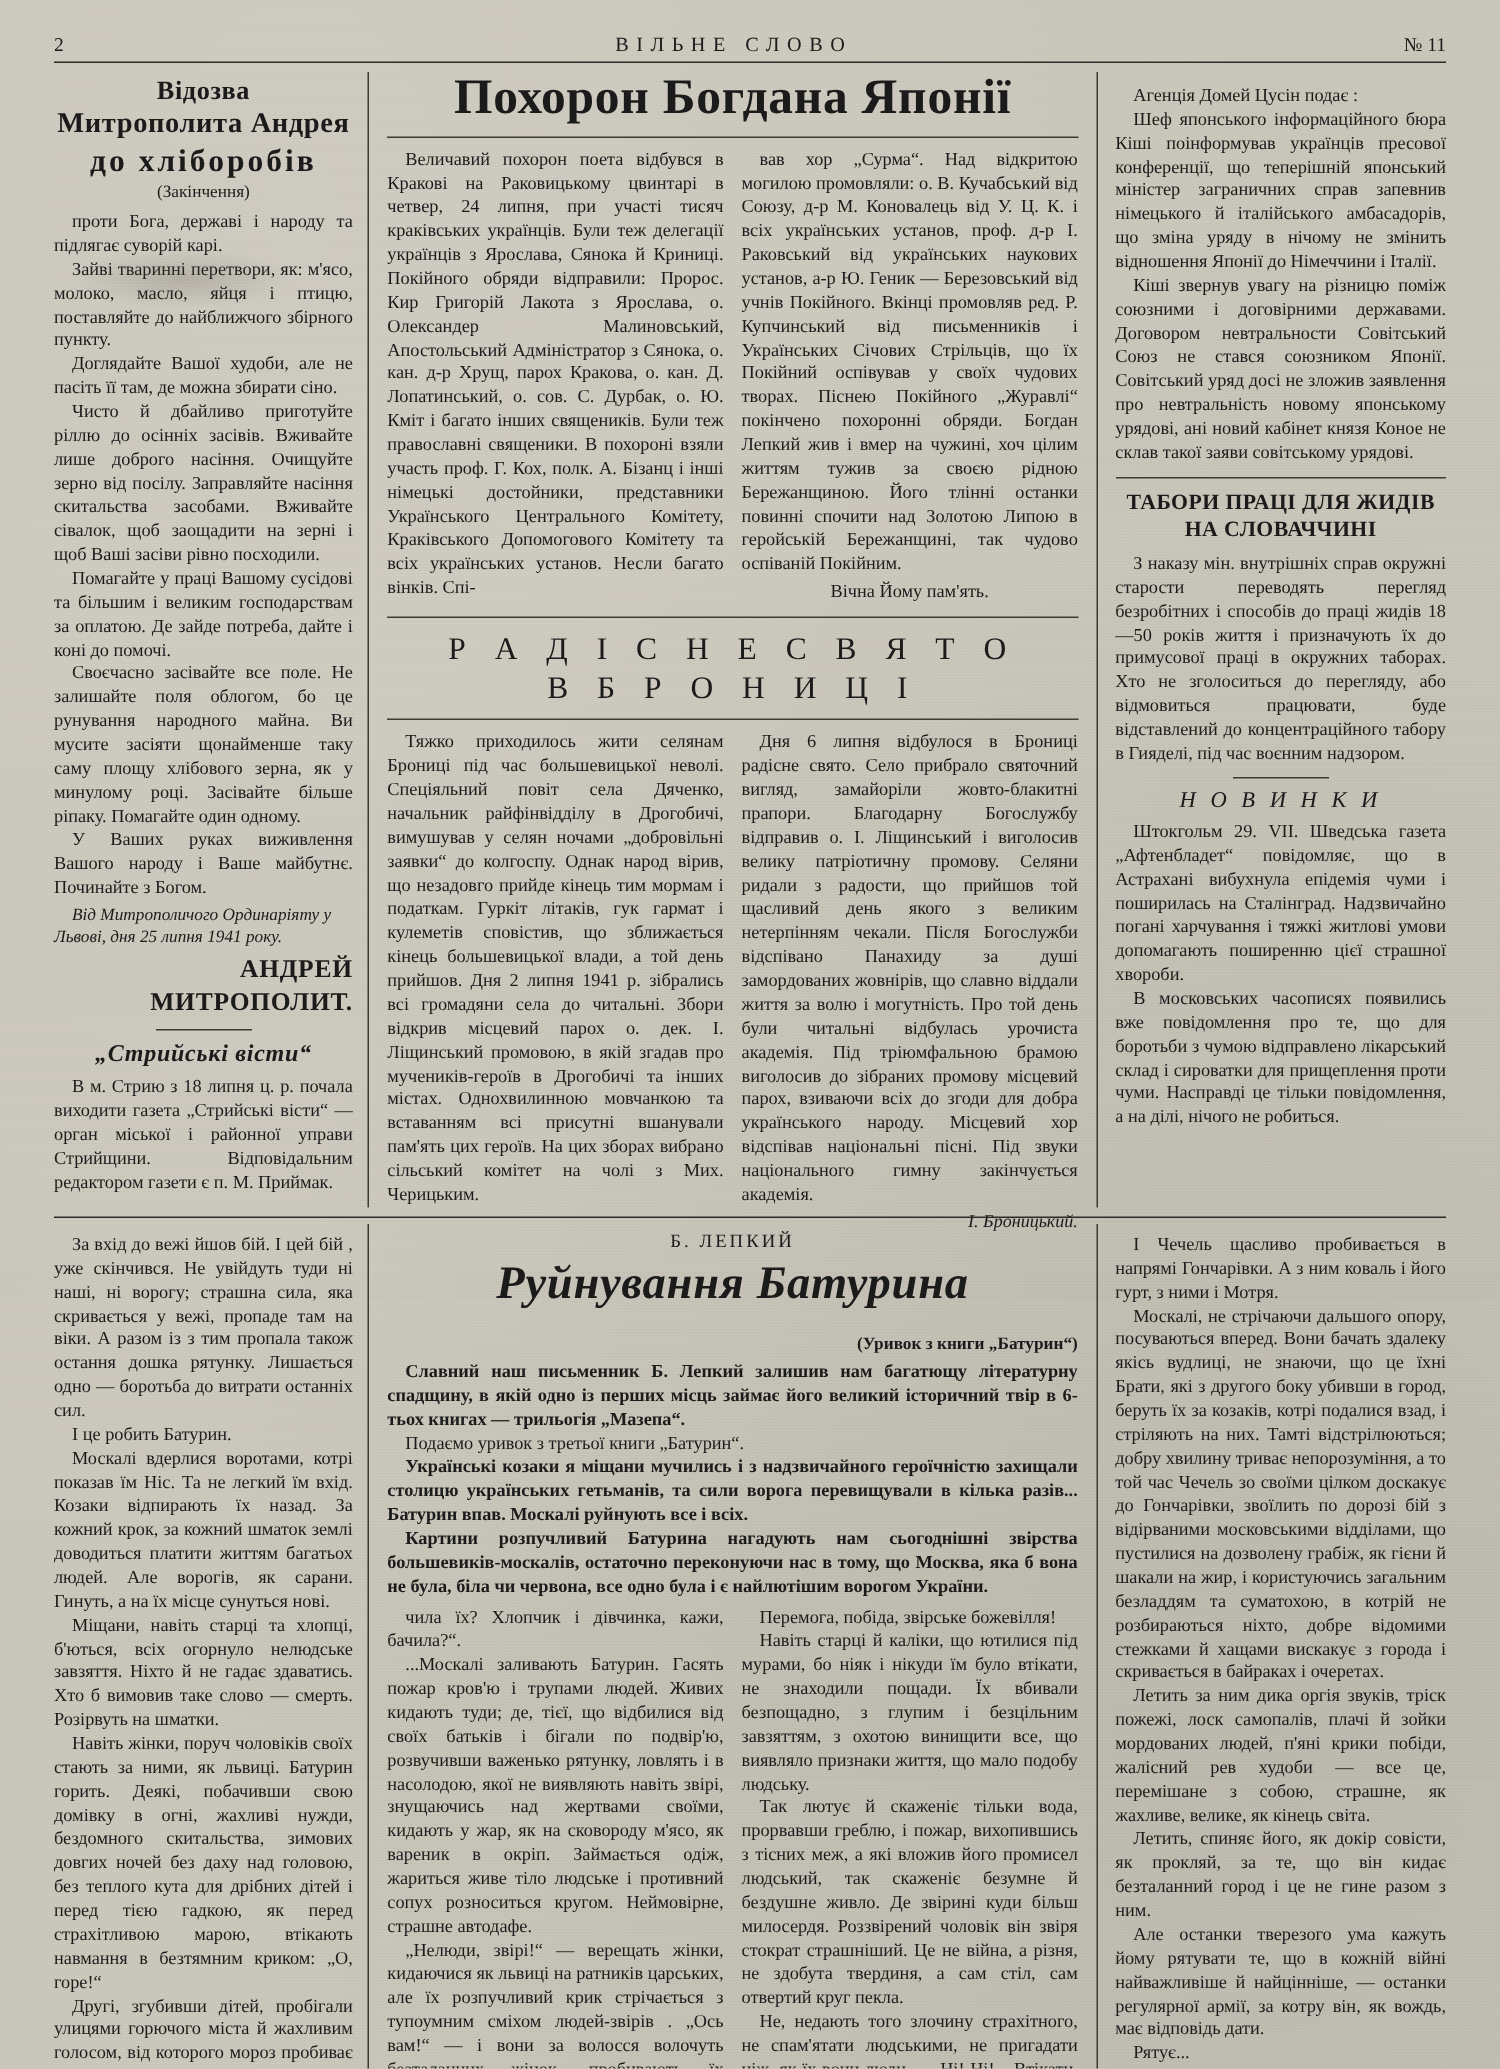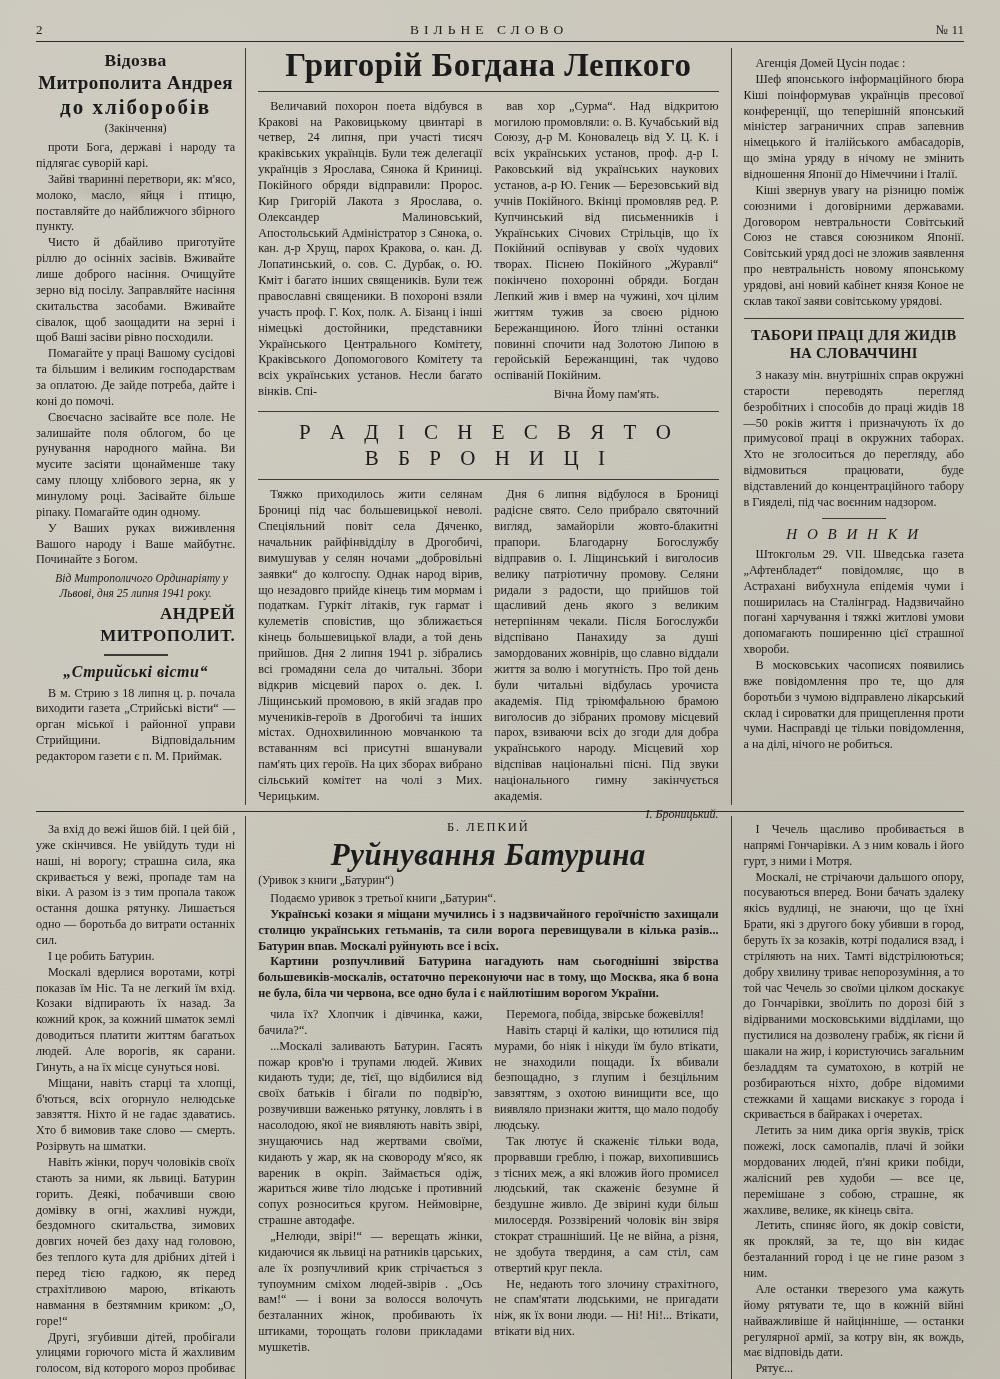"Григорій Богдана Лепкого" h1.bigtitle { text: Григорій Богдана Лепкого -> Похорон Богдана Японії }
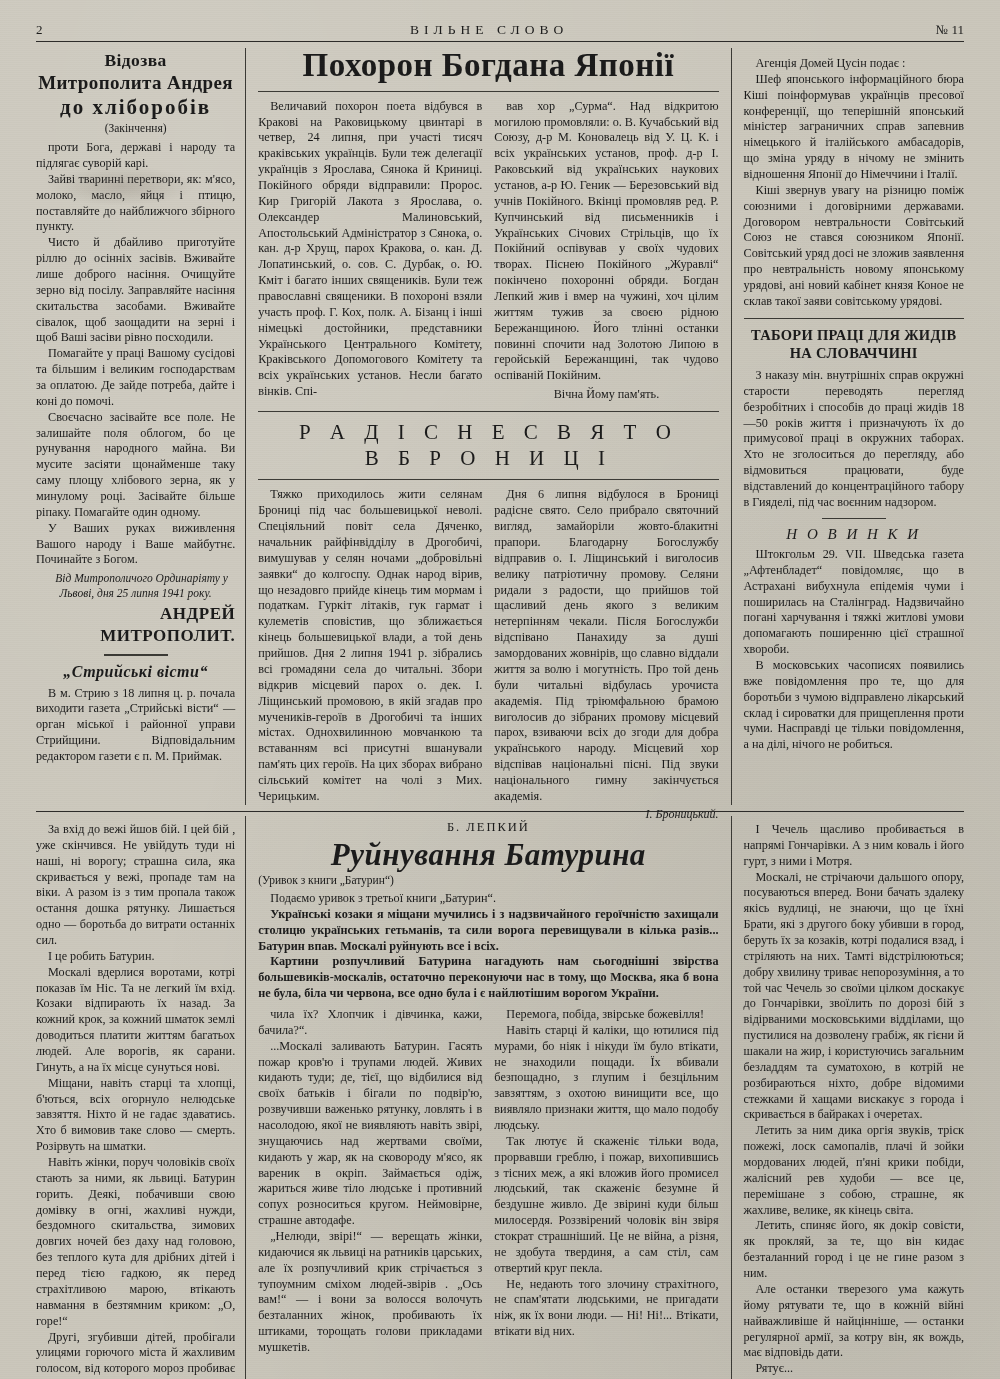"Доглядайте Вашої худоби, але не" p { html: none -> <p>Доглядайте Вашої худоби, але не пасіть її там, де можна збирати сіно.</p> }
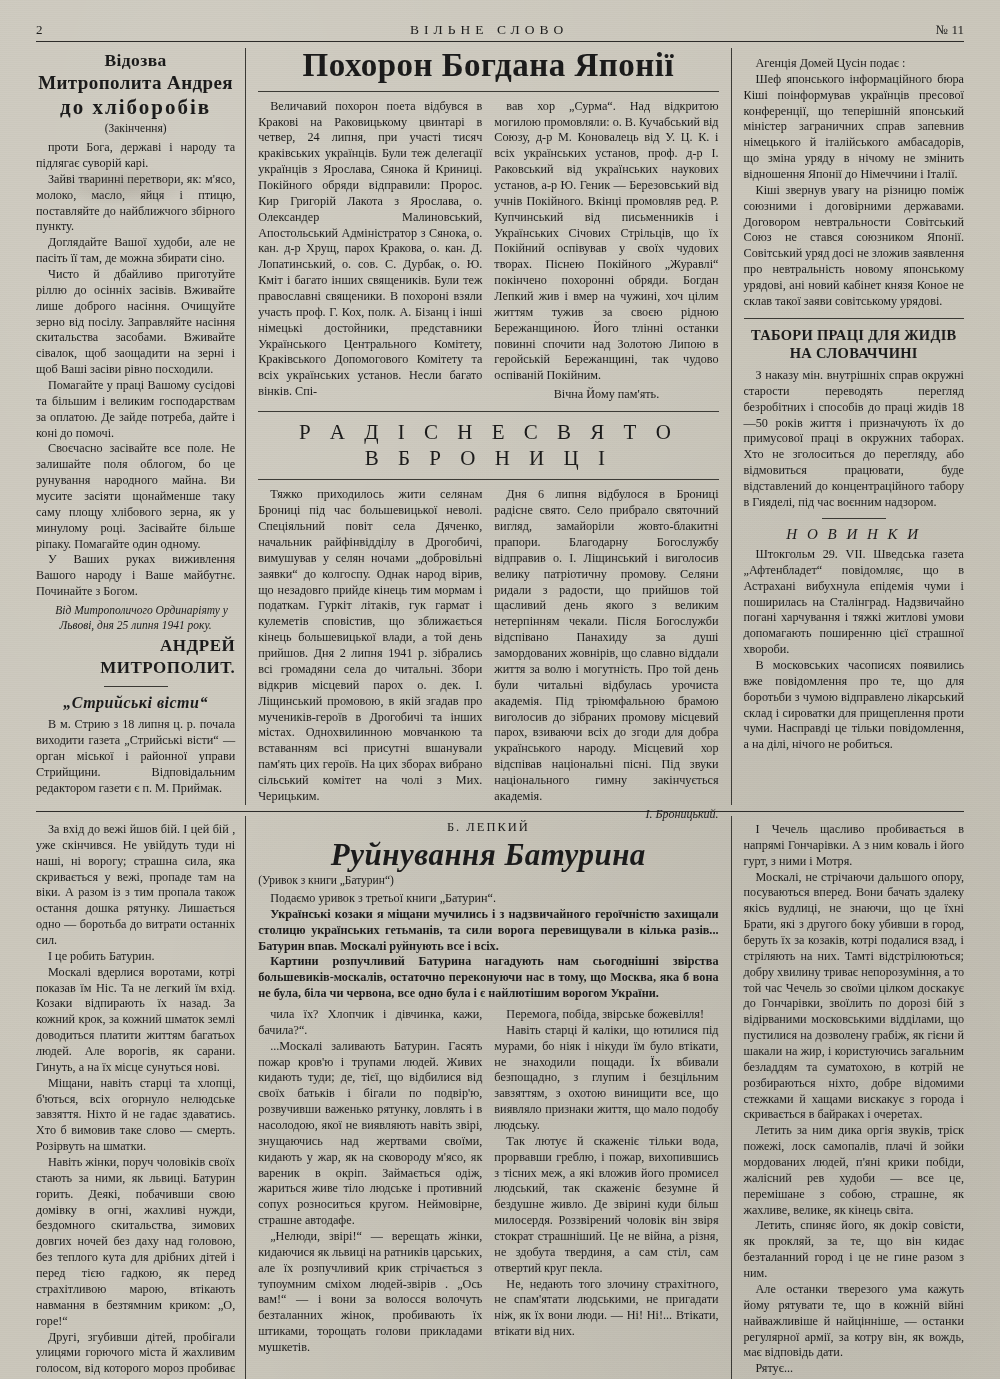"Від Митрополичого Ординаріяту у Львові," .byline-r { text-align: center -> left }
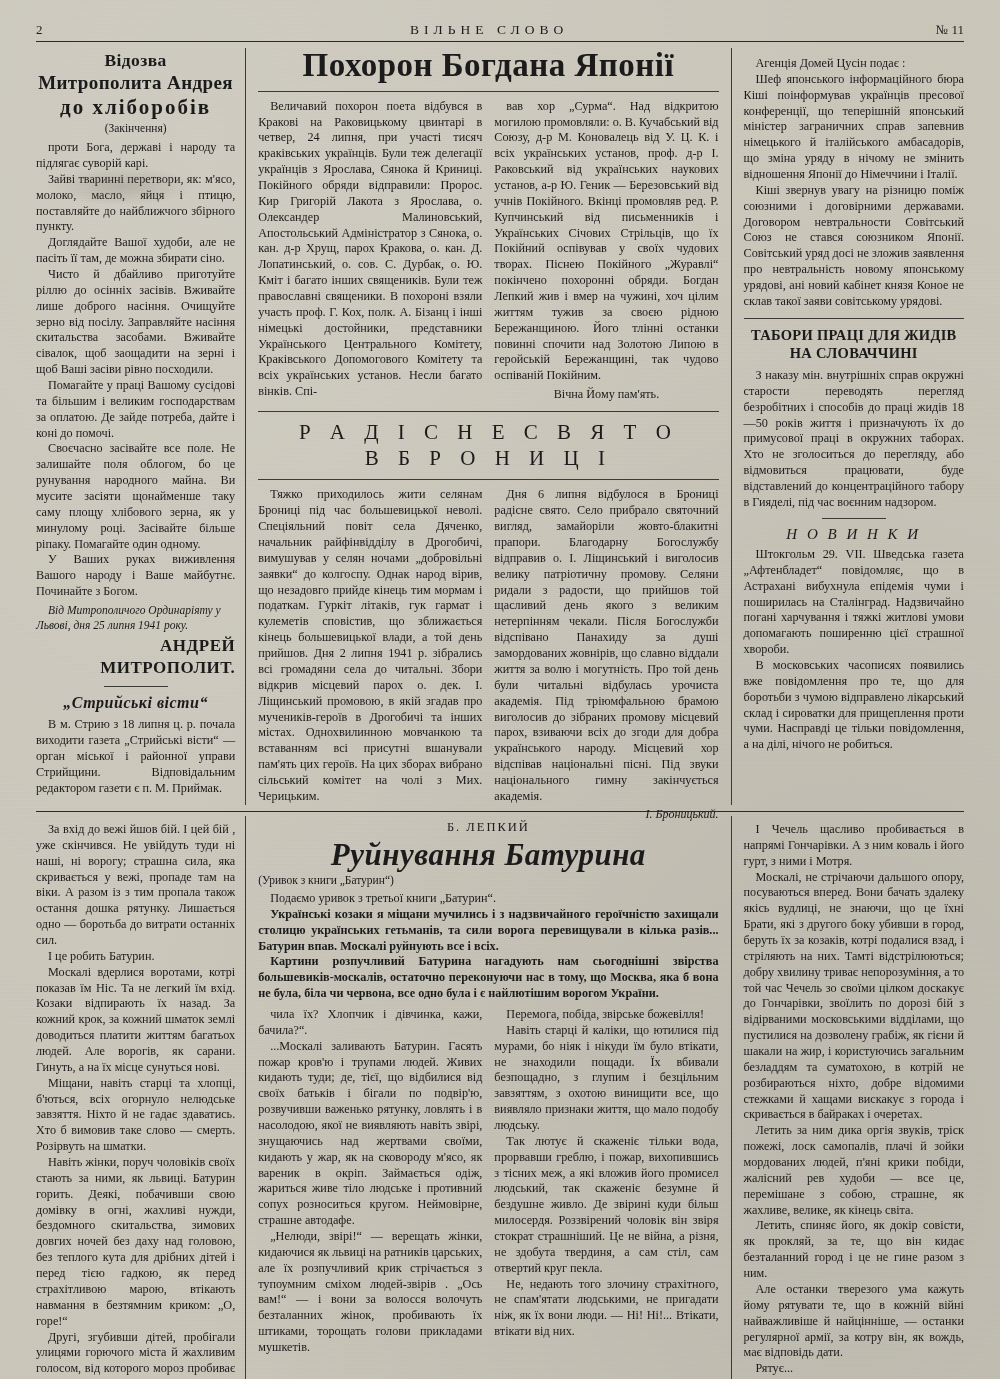"(Уривок з книги „Батурин“)" .uryvok { font-weight: none -> bold; margin-top: 1px -> 17px; text-align: left -> right }
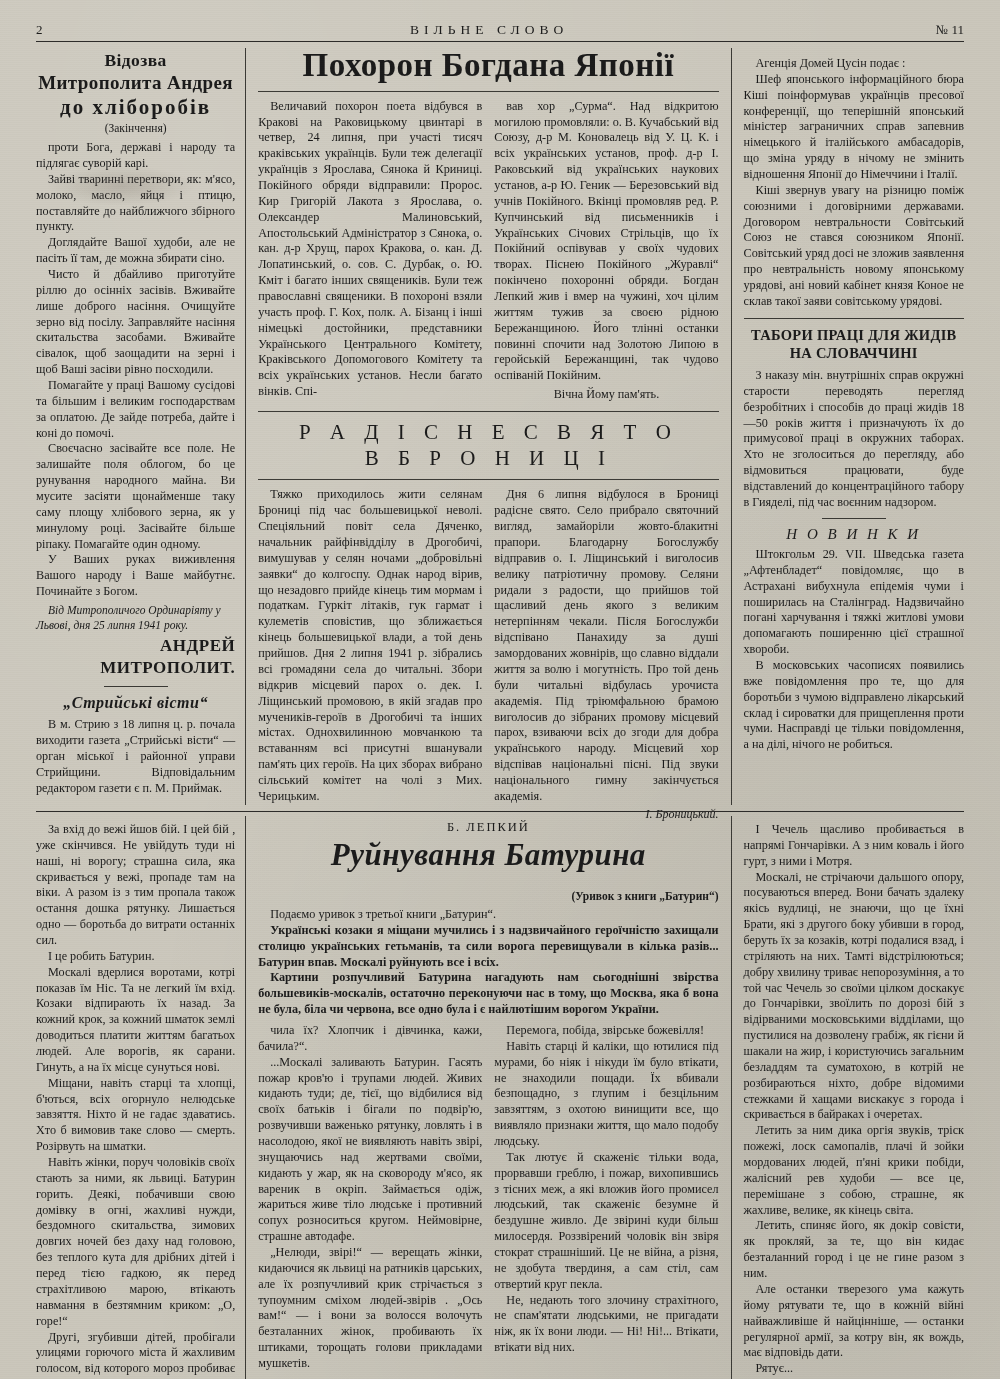"Славний наш письменник Б. Лепкий" p.lead { html: none -> <p>Славний наш письменник Б. Лепкий залишив нам багатющу літературну спадщину, в якій одно із перших місць займає його великий історичний твір в 6-тьох книгах — трильогія „Мазепа“.</p> }
